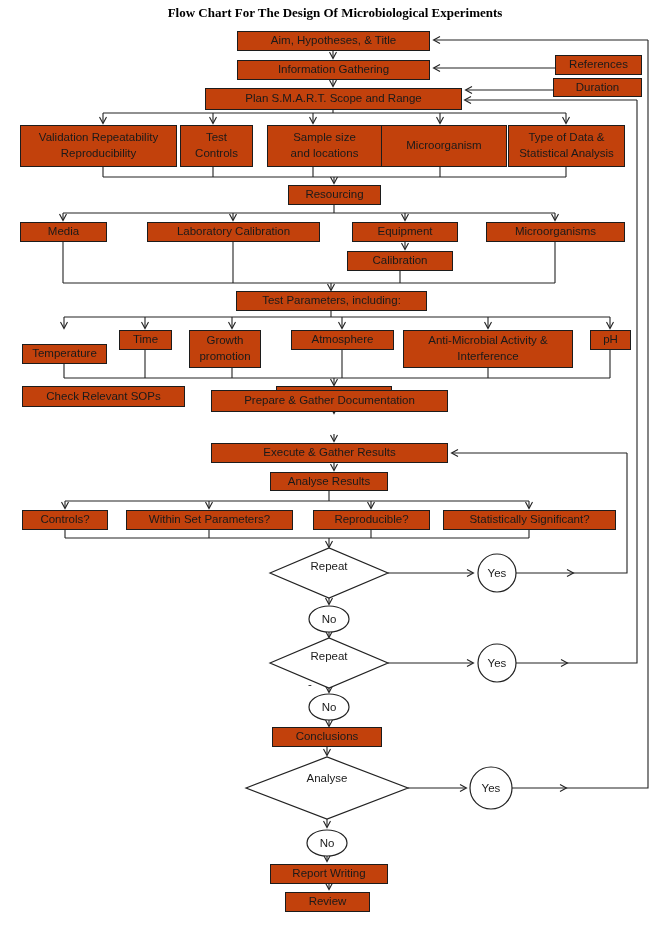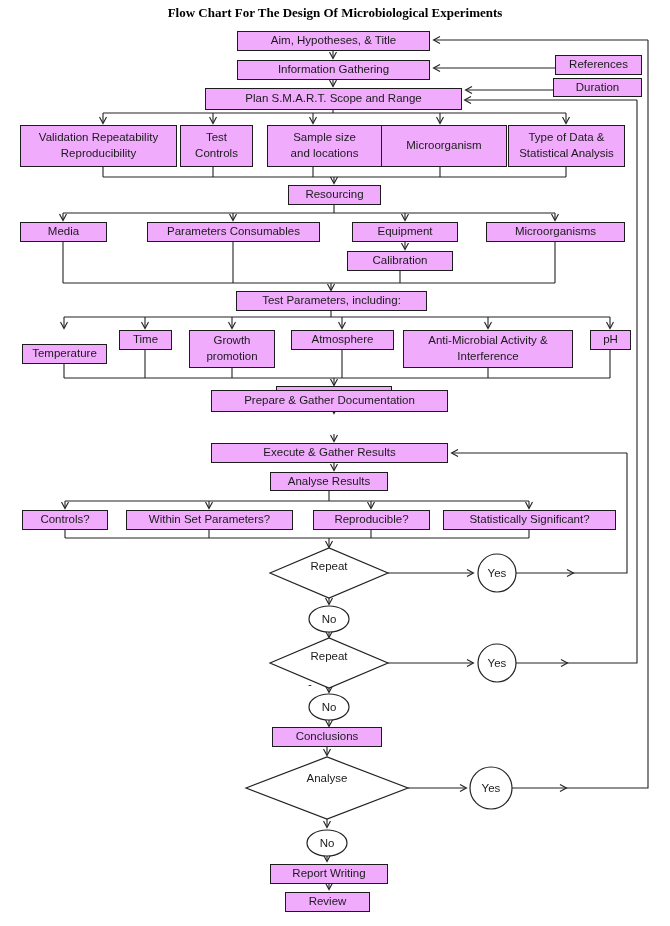"Aim, Hypotheses, & Title" .box { background: #f0abfc -> #c2410c }
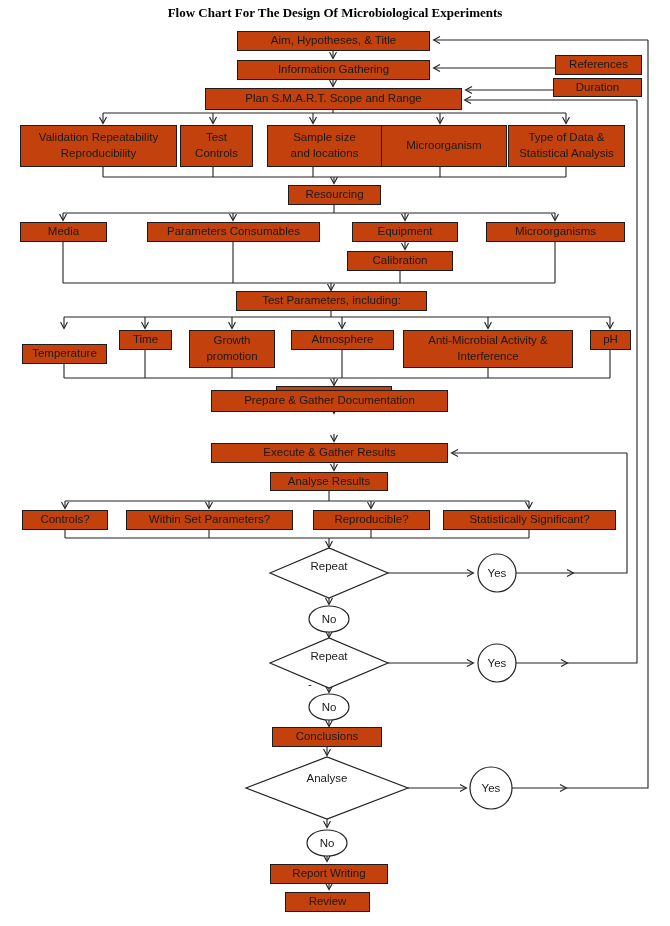"Parameters Consumables" div.box { text: Parameters Consumables -> Laboratory Calibration }
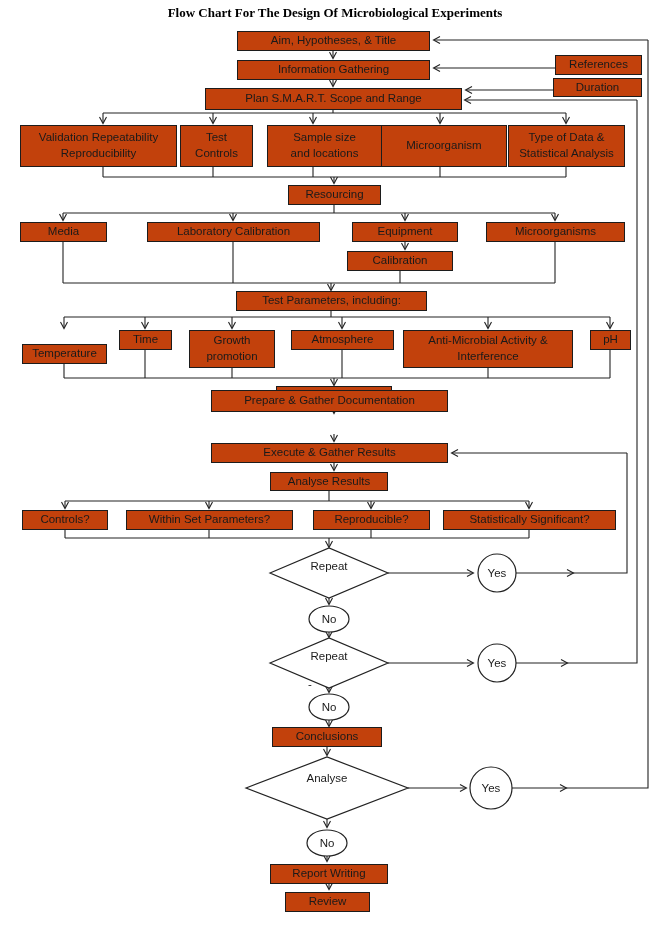"Growth" div.box { width: 86px -> 72px }
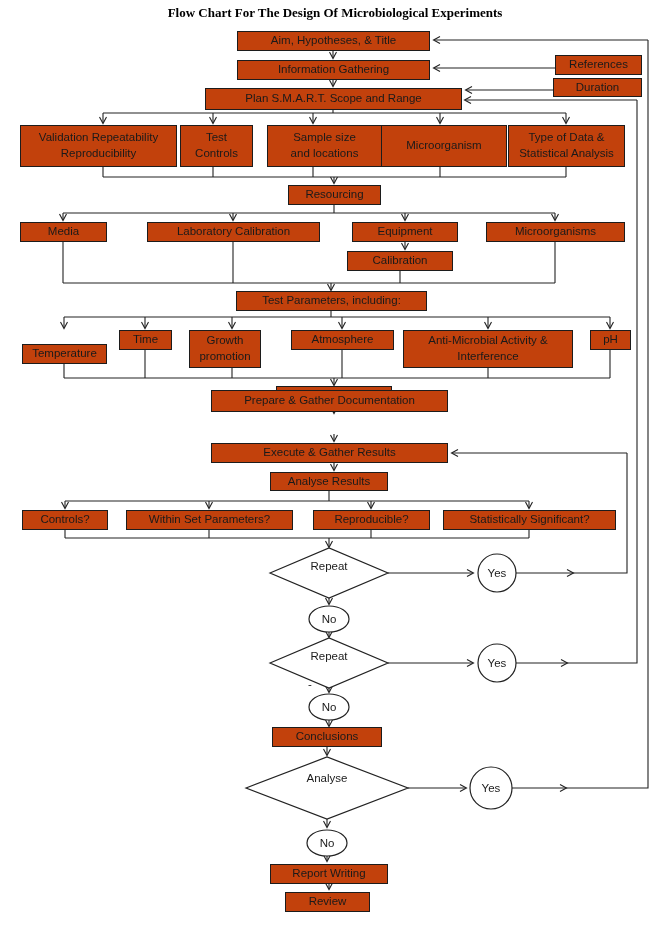"Check Relevant SOPs" div.box { html: none -> <div>Check Relevant SOPs</div> }
